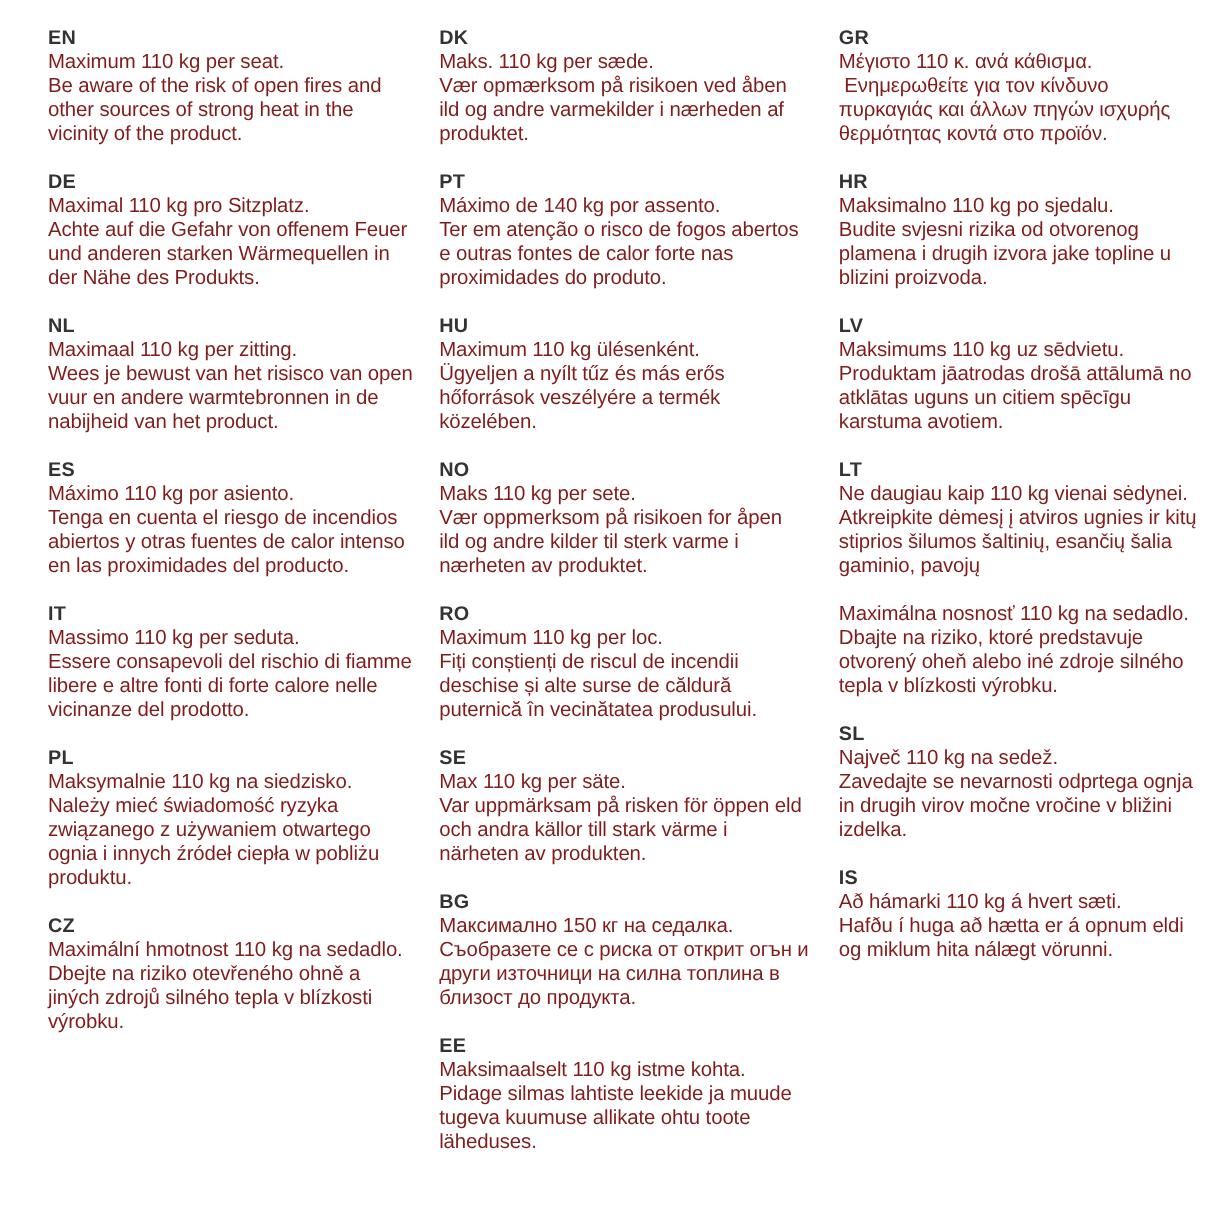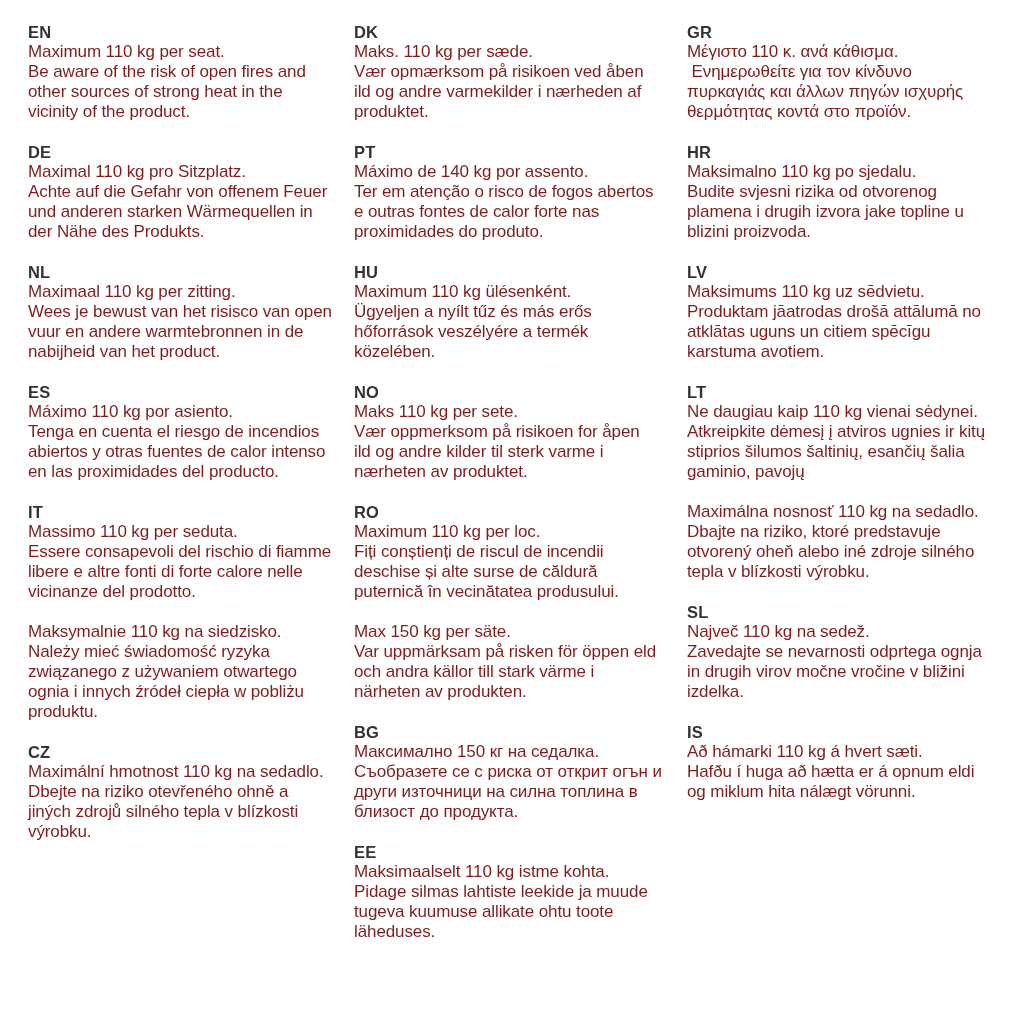"EN" .sheet { padding: 22px 0 0 28px -> 22px 0 0 40px }
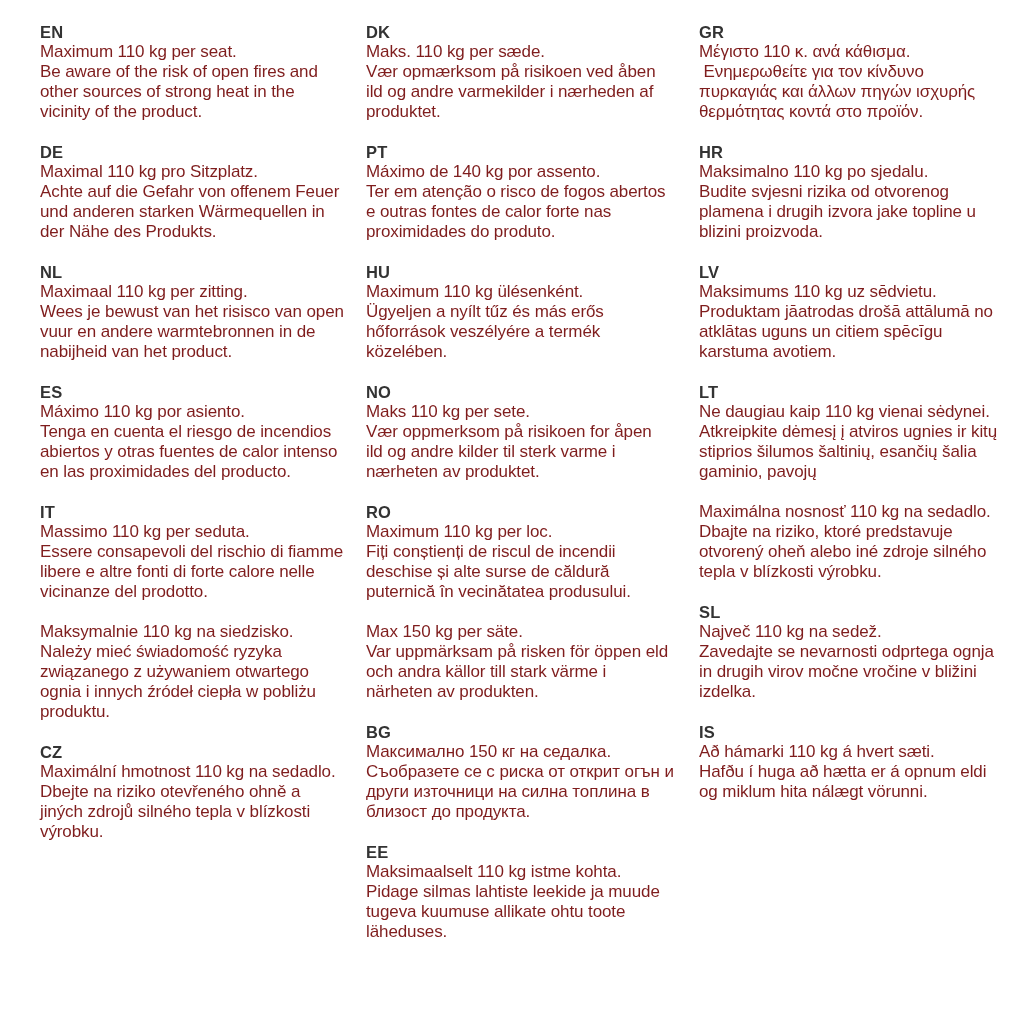"PL" h2 { html: none -> <h2>PL</h2> }
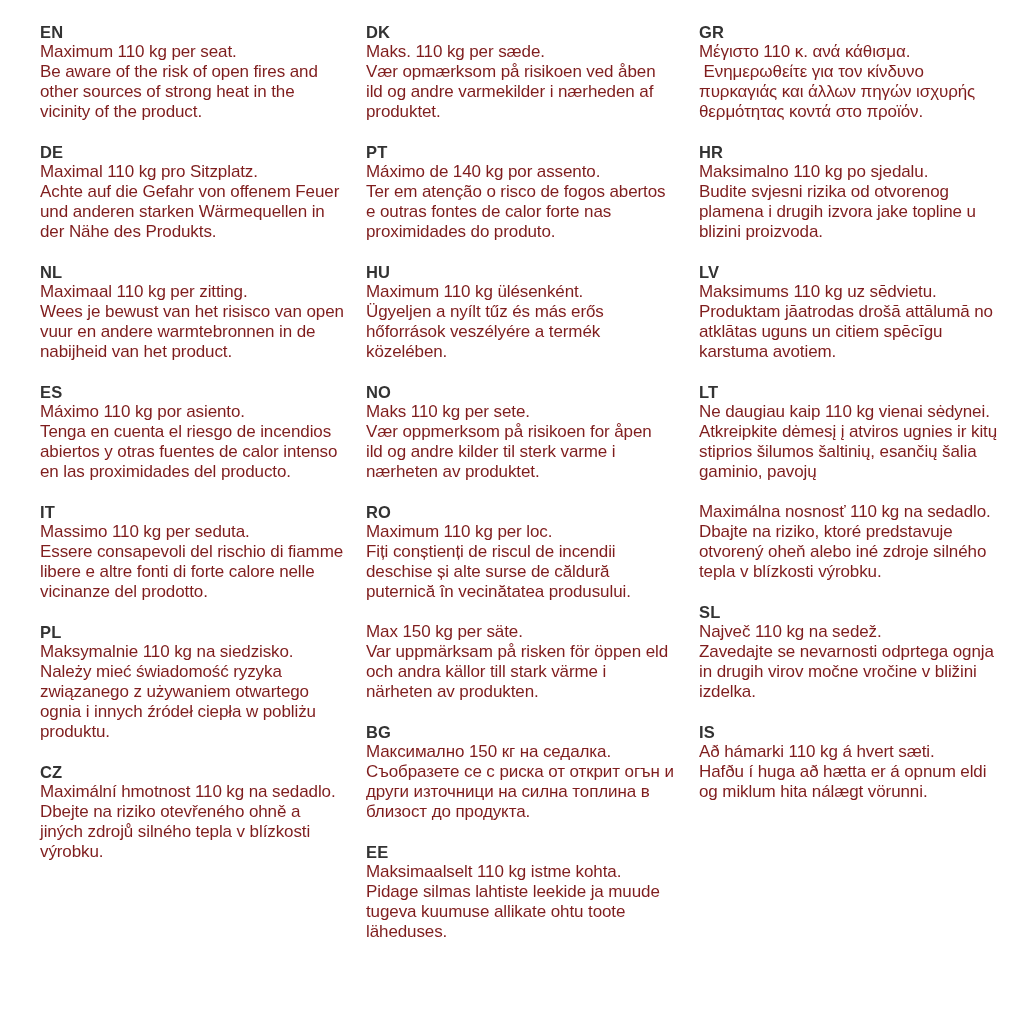"SE" h2 { html: none -> <h2>SE</h2> }
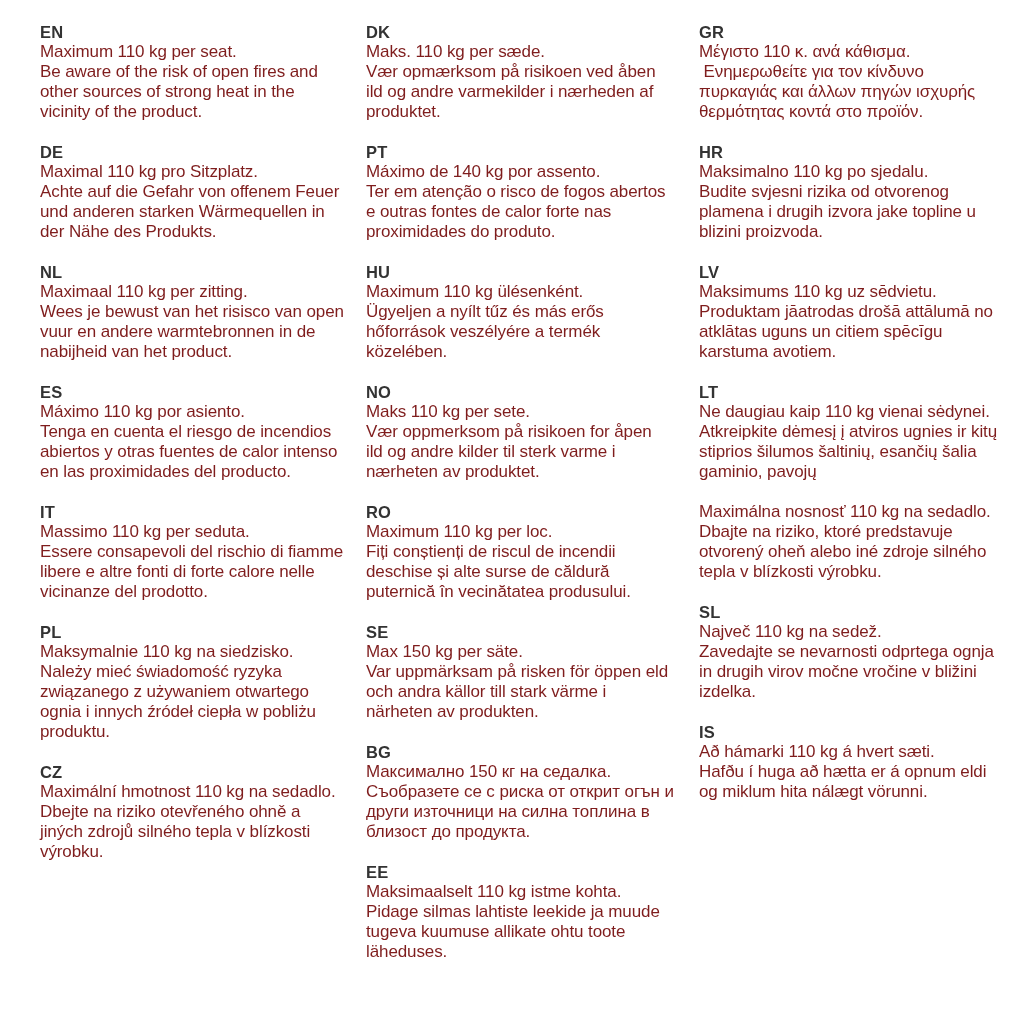"Max 150 kg per säte." p { text: 150 -> 110 }
